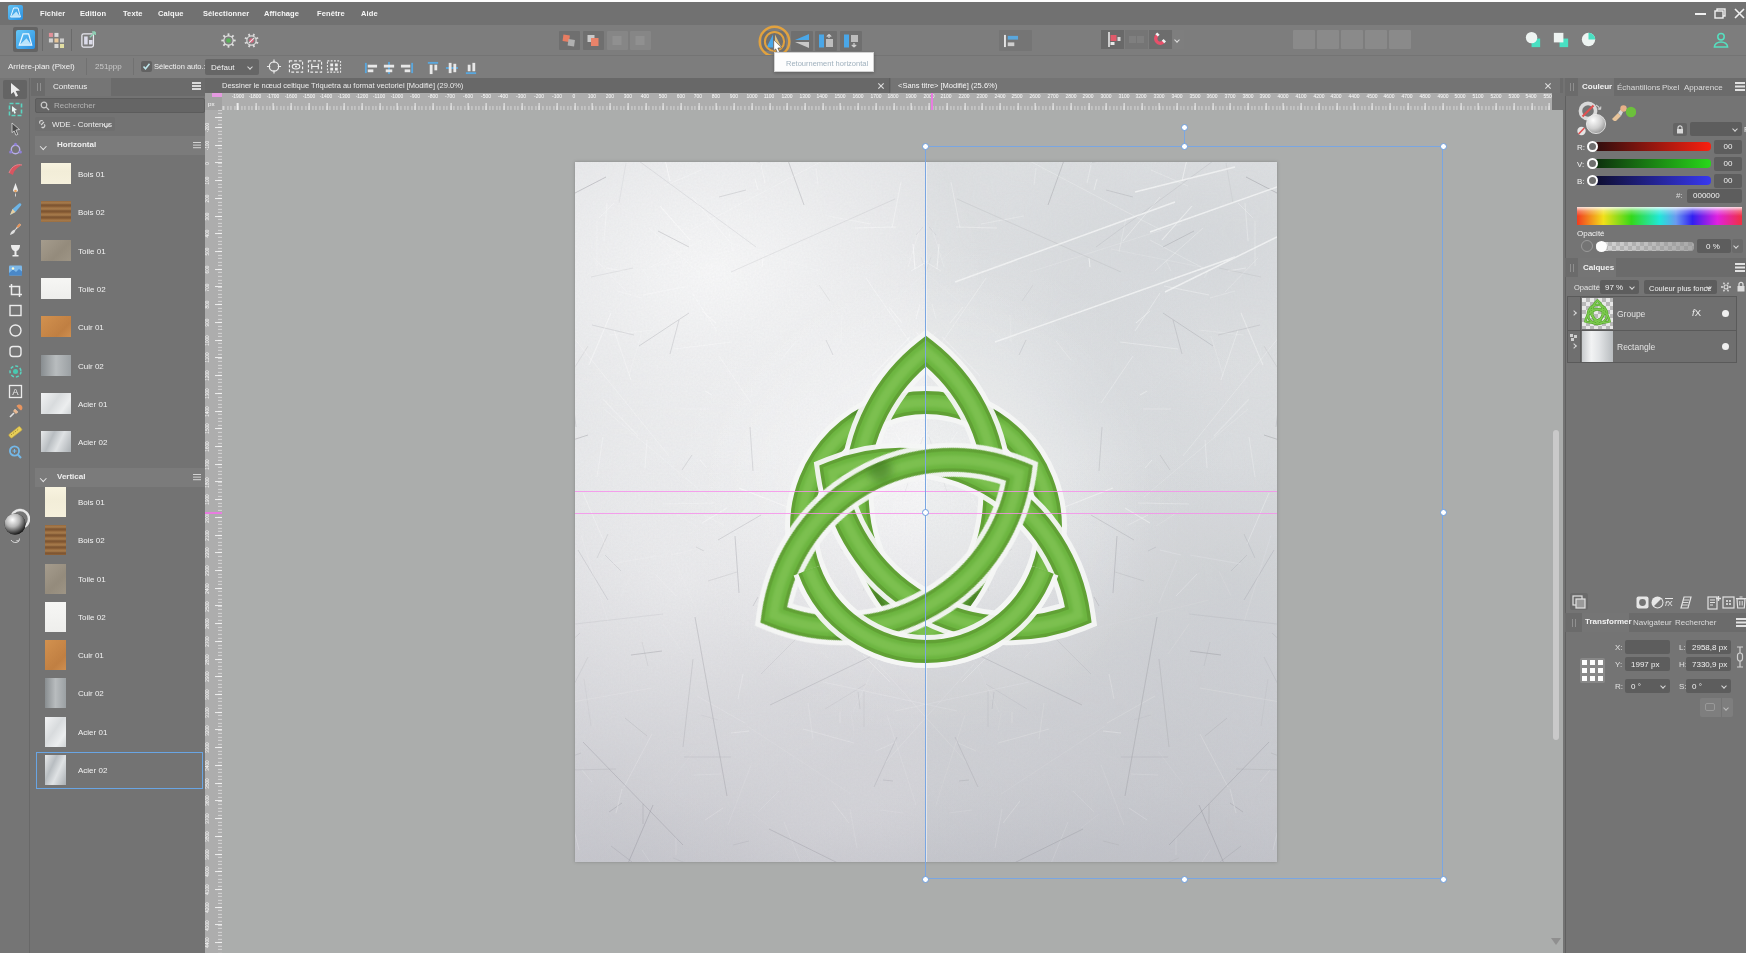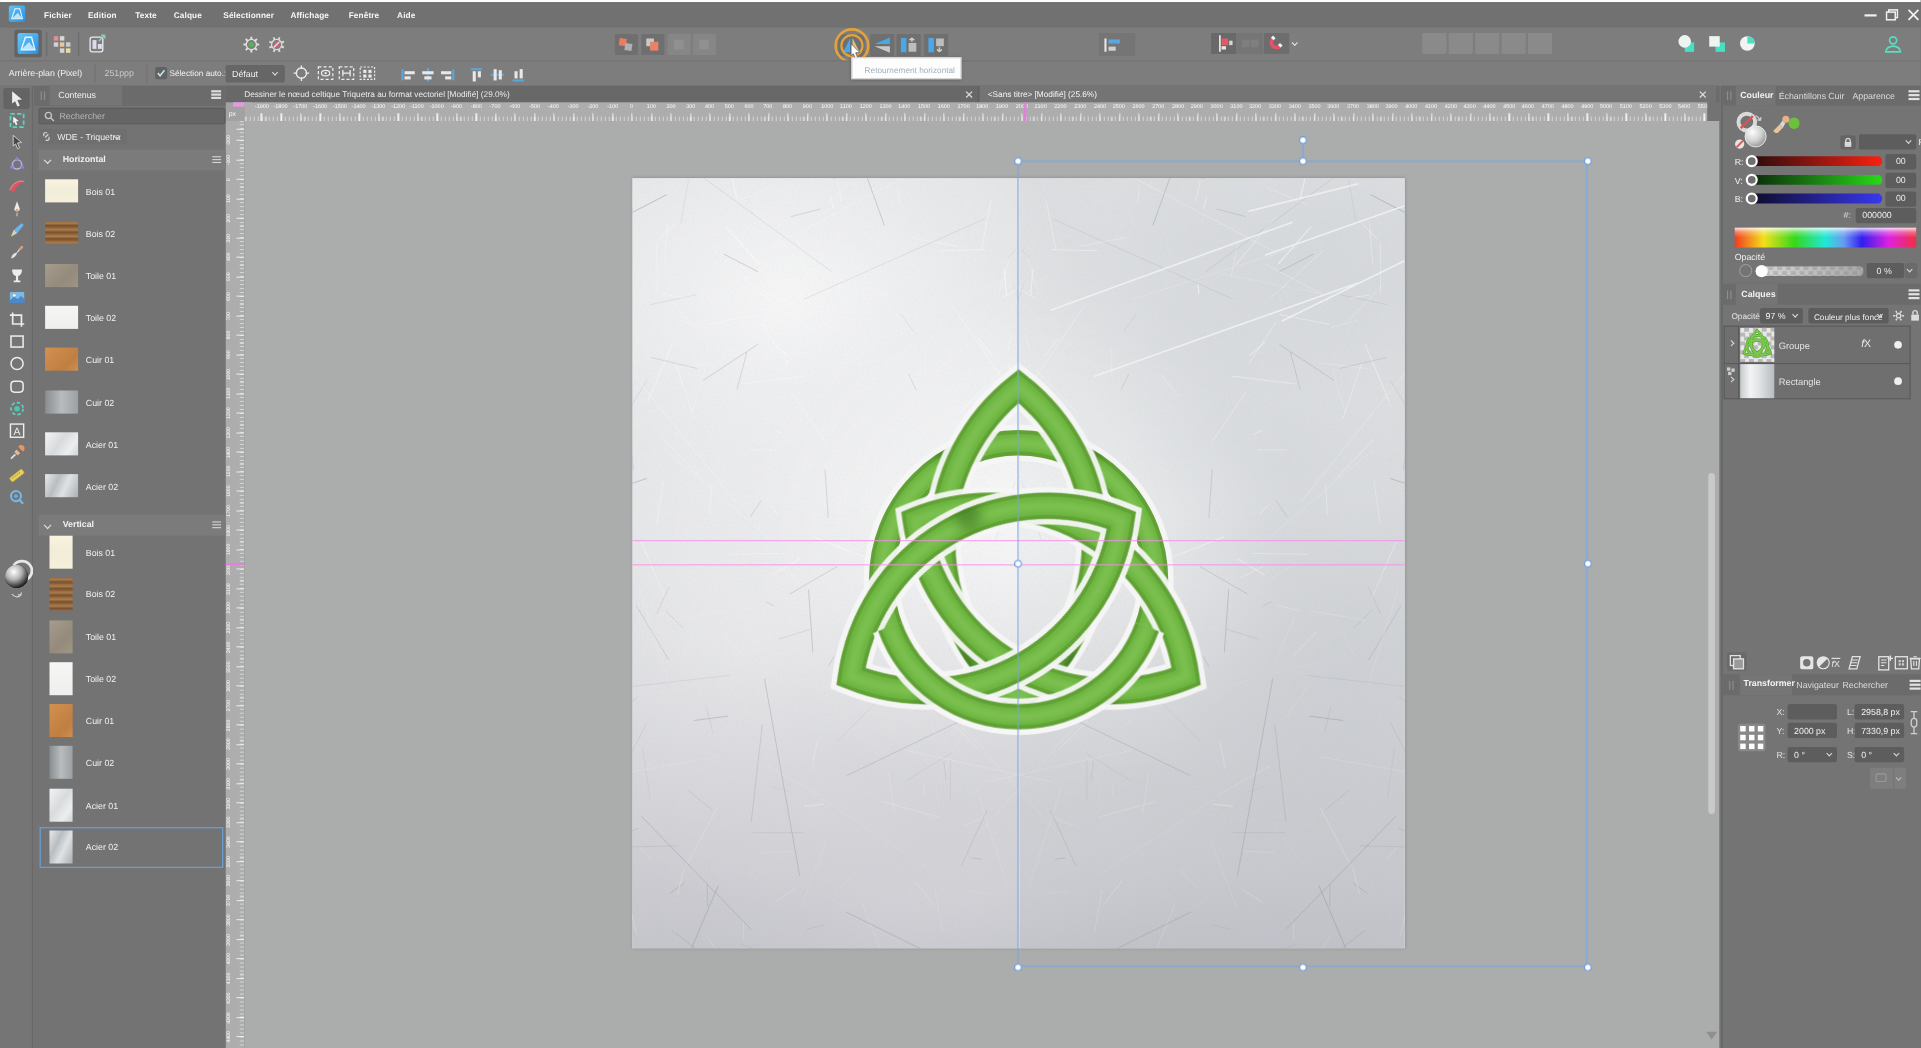"Cuir" div.txt { text: Cuir -> Pixel }
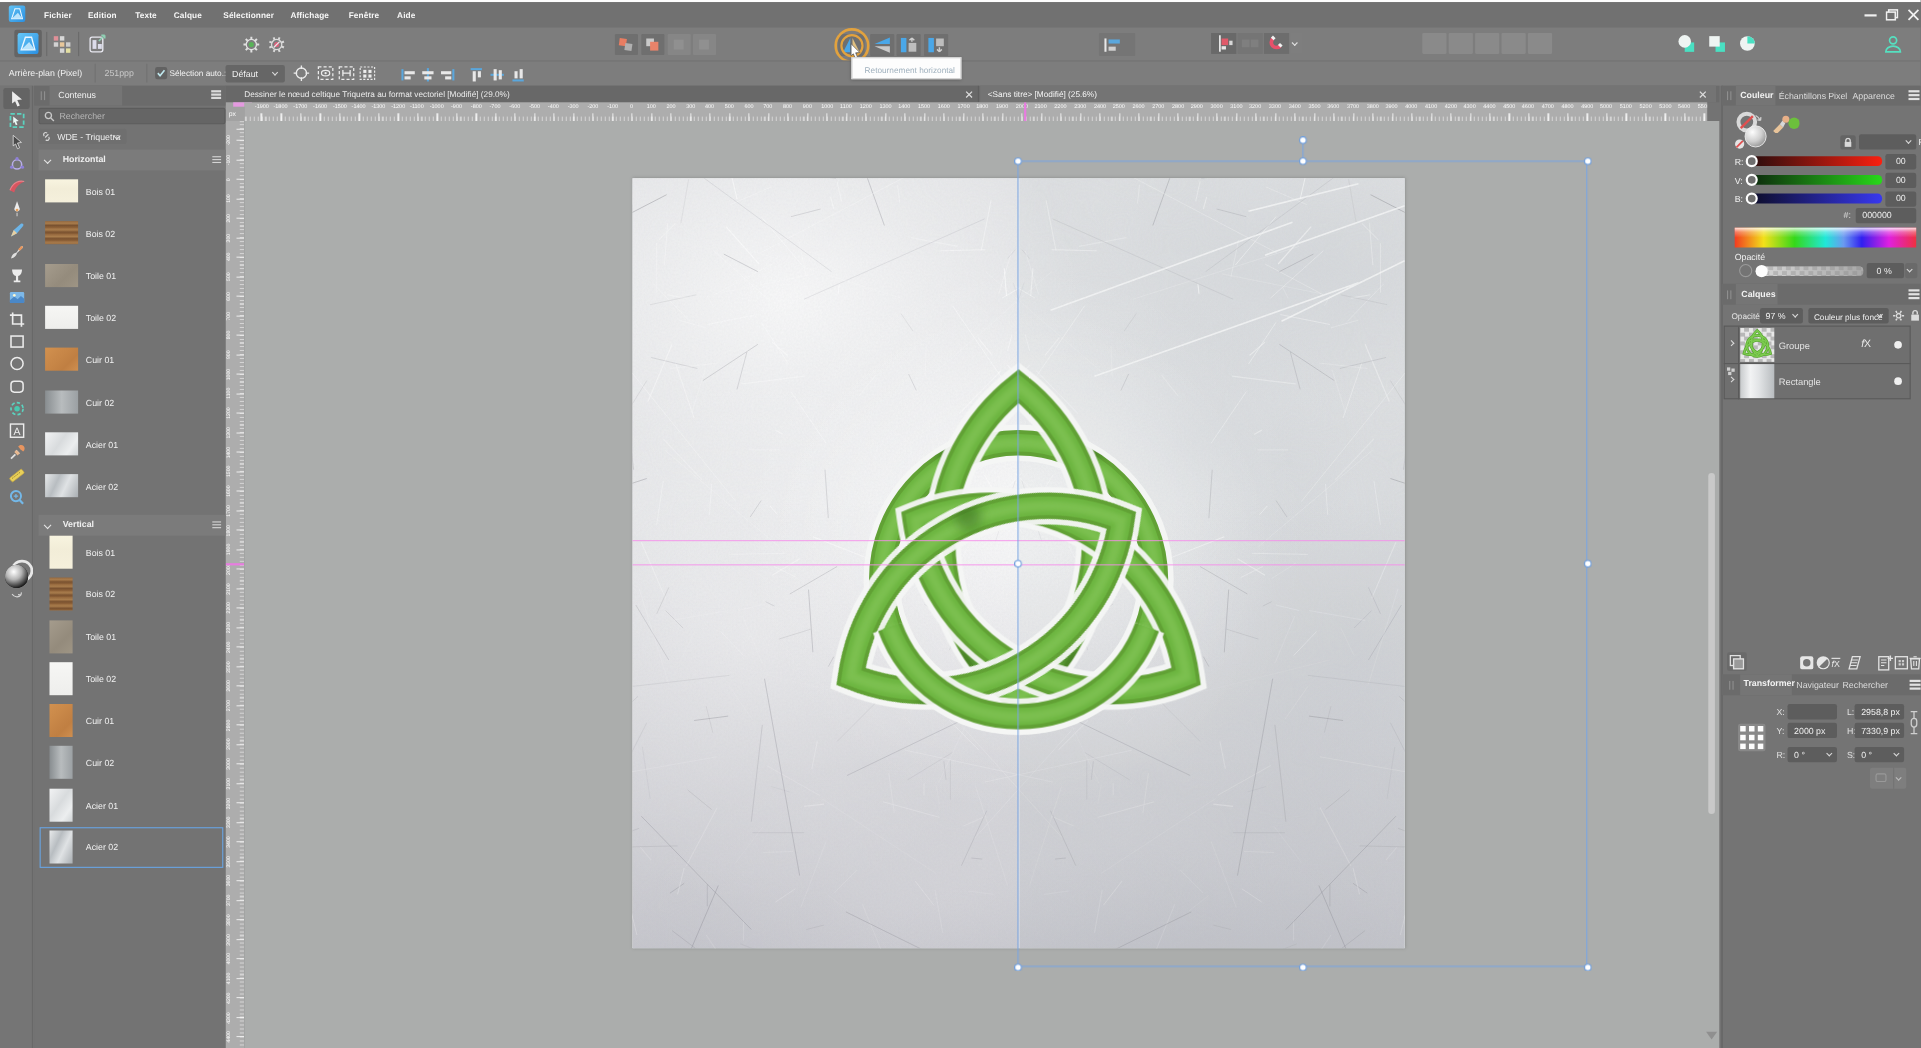"WDE - Triquetra" div.txt { text: Triquetra -> Contenus }
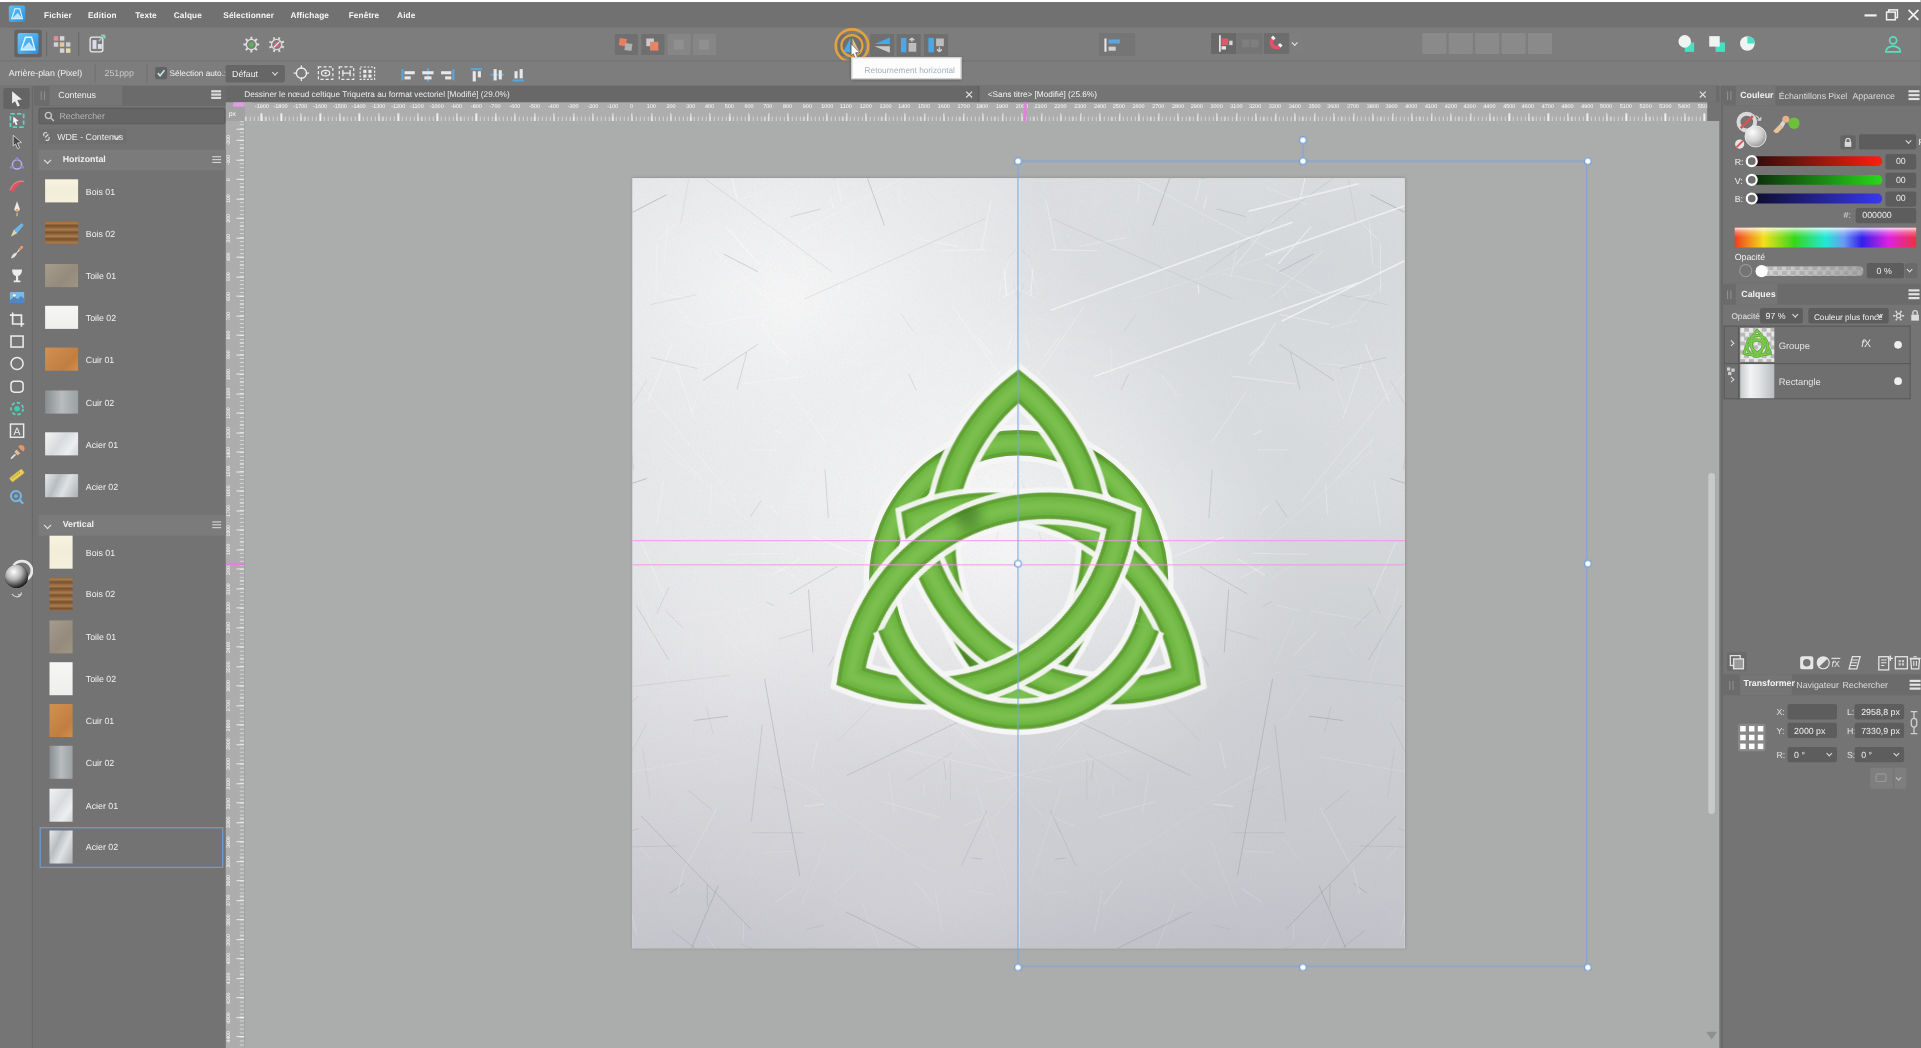"2000 px" div.txt { text: 2000 -> 1997 }
